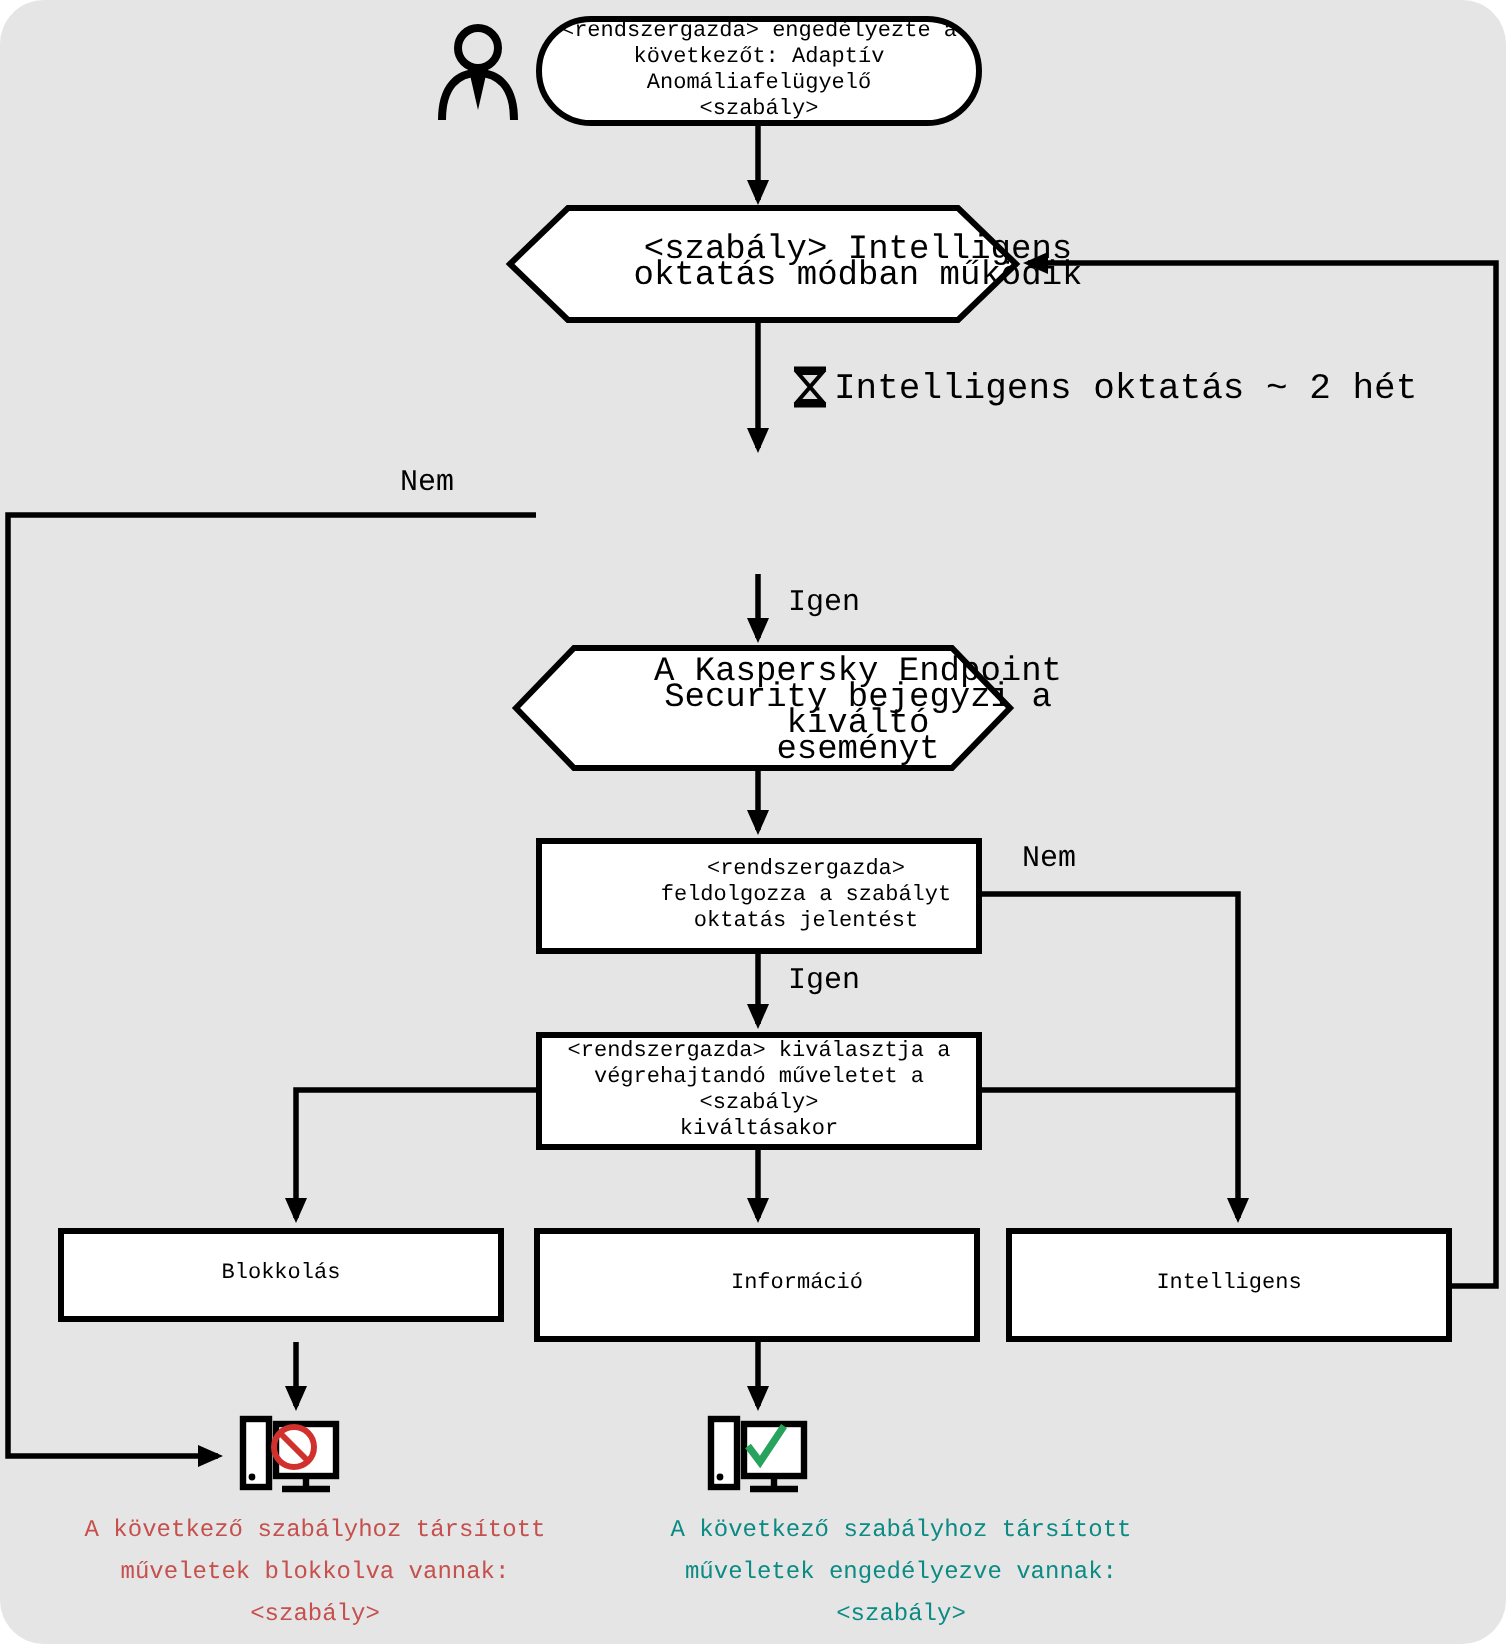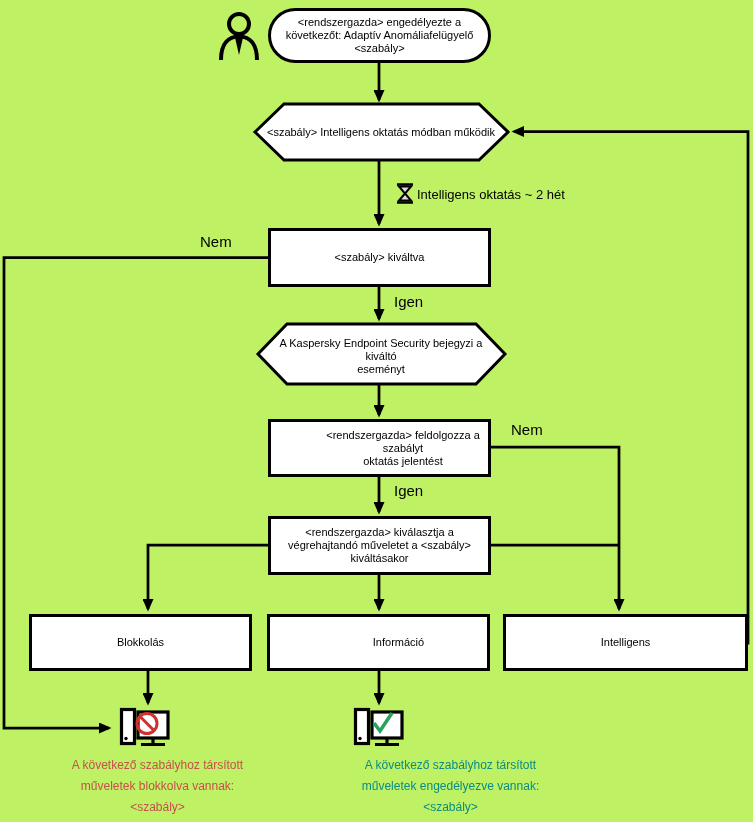"<rendszergazda> engedélyezte a" #stage { background: #bef264 -> #e5e5e5; border-radius: none -> 22px; font-family: Liberation Sans, sans-serif -> Liberation Mono, monospace }
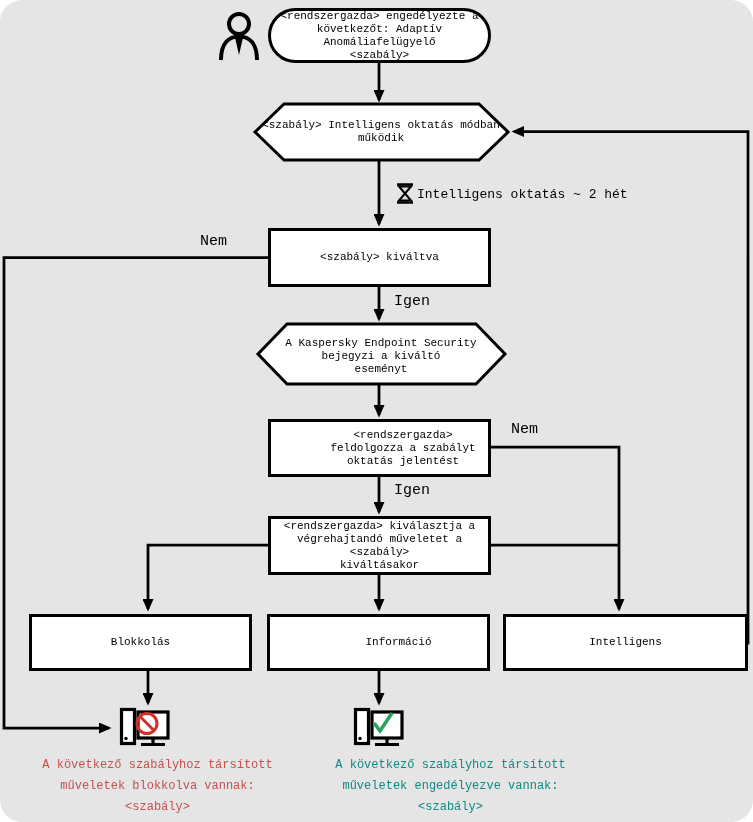"<szabály> Intelligens oktatás módban" .hexlabel { font-size: 11px -> 17px; margin-left: none -> 48px }
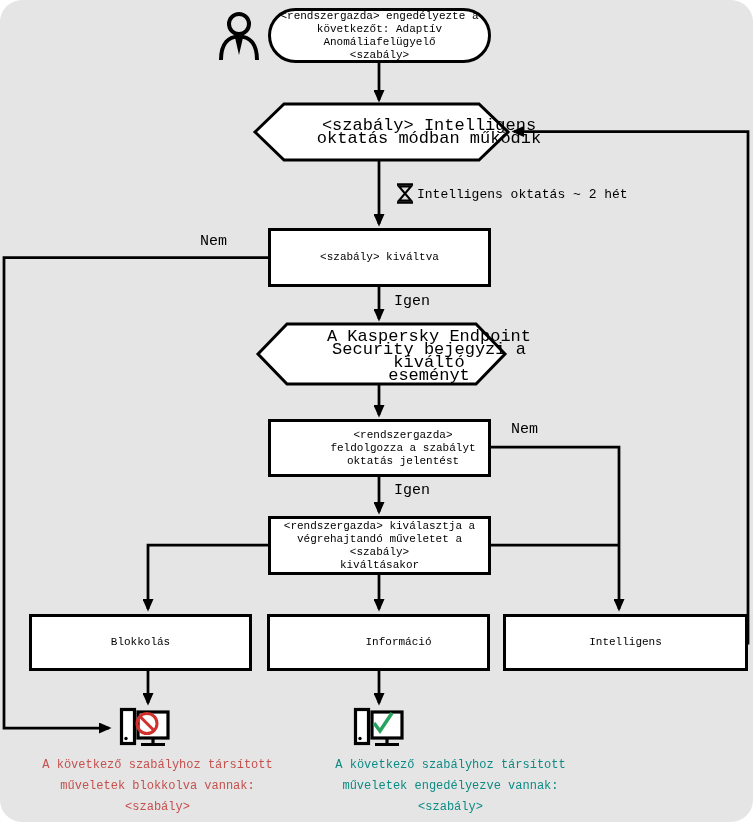"Intelligens oktatás ~ 2 hét" .duration-label { font-size: 13px -> 18px }
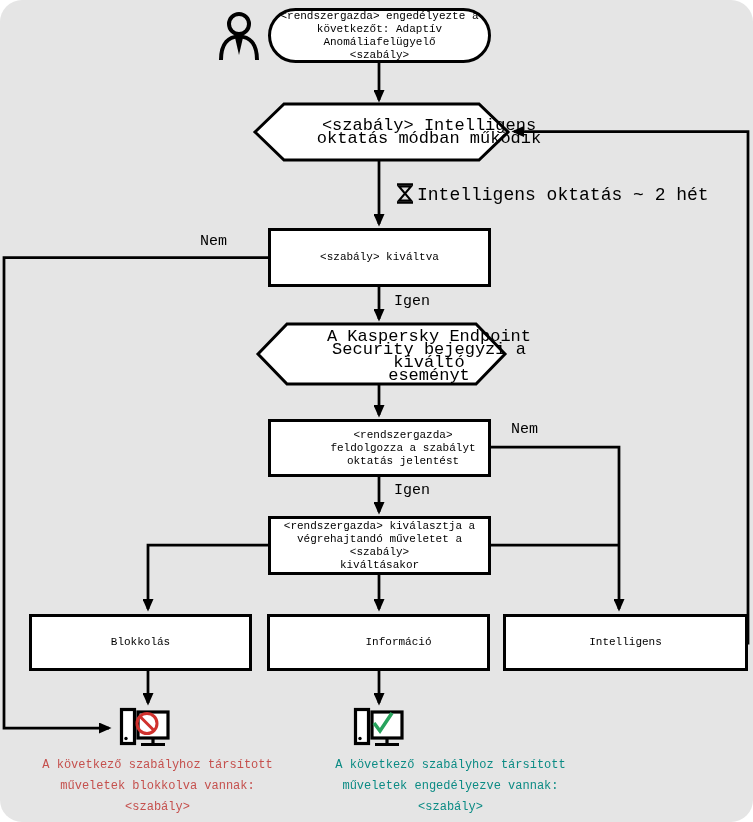"<szabály> kiváltva" div.node { html: <div> <div>&lt;szabály&gt; kiváltva</div> </div> -> none }
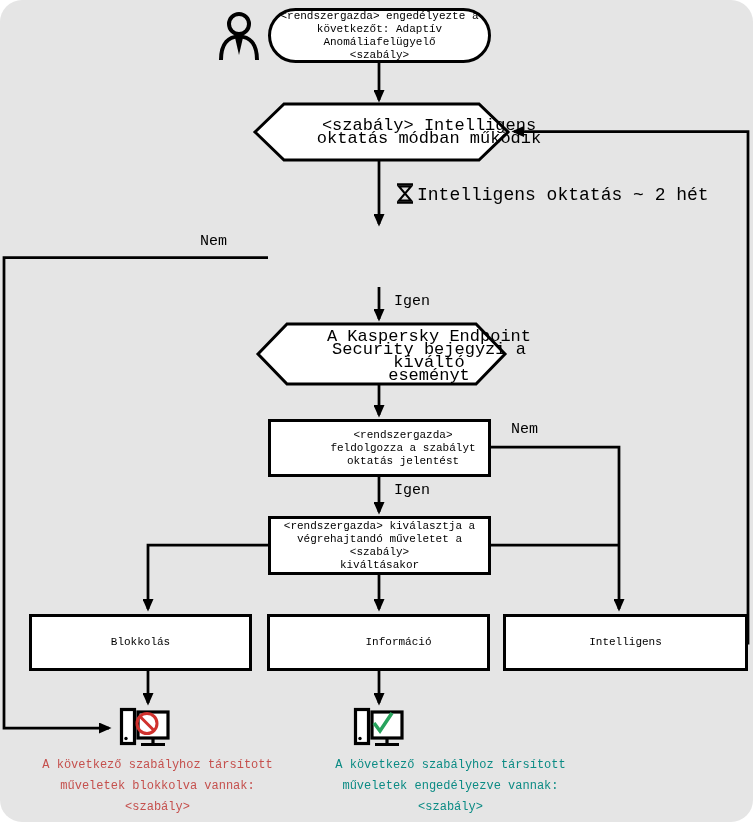"Blokkolás" div.node { height: 57px -> 47px }
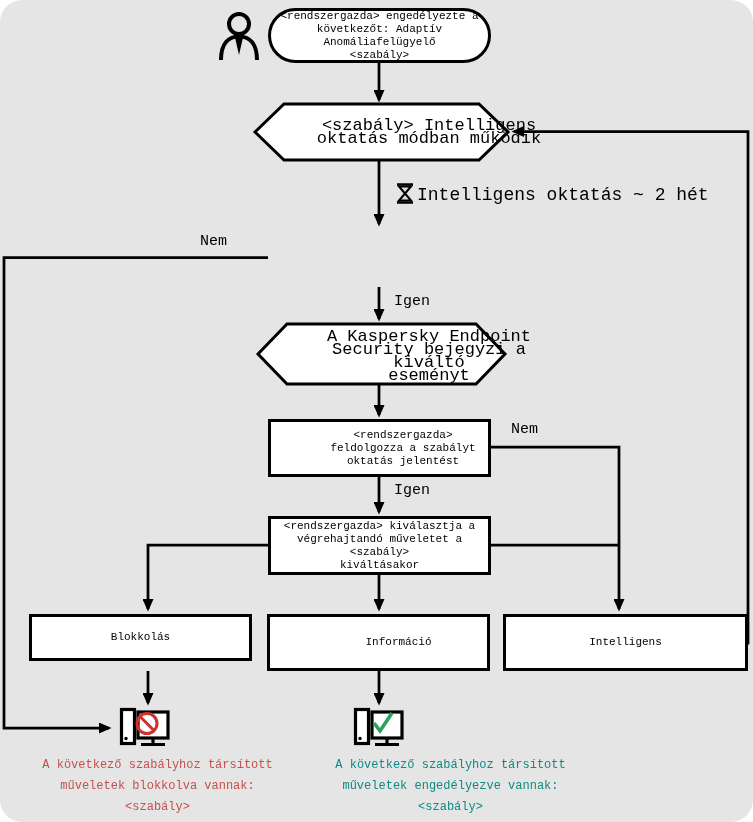"Intelligens" div.node { width: 245px -> 223px }
